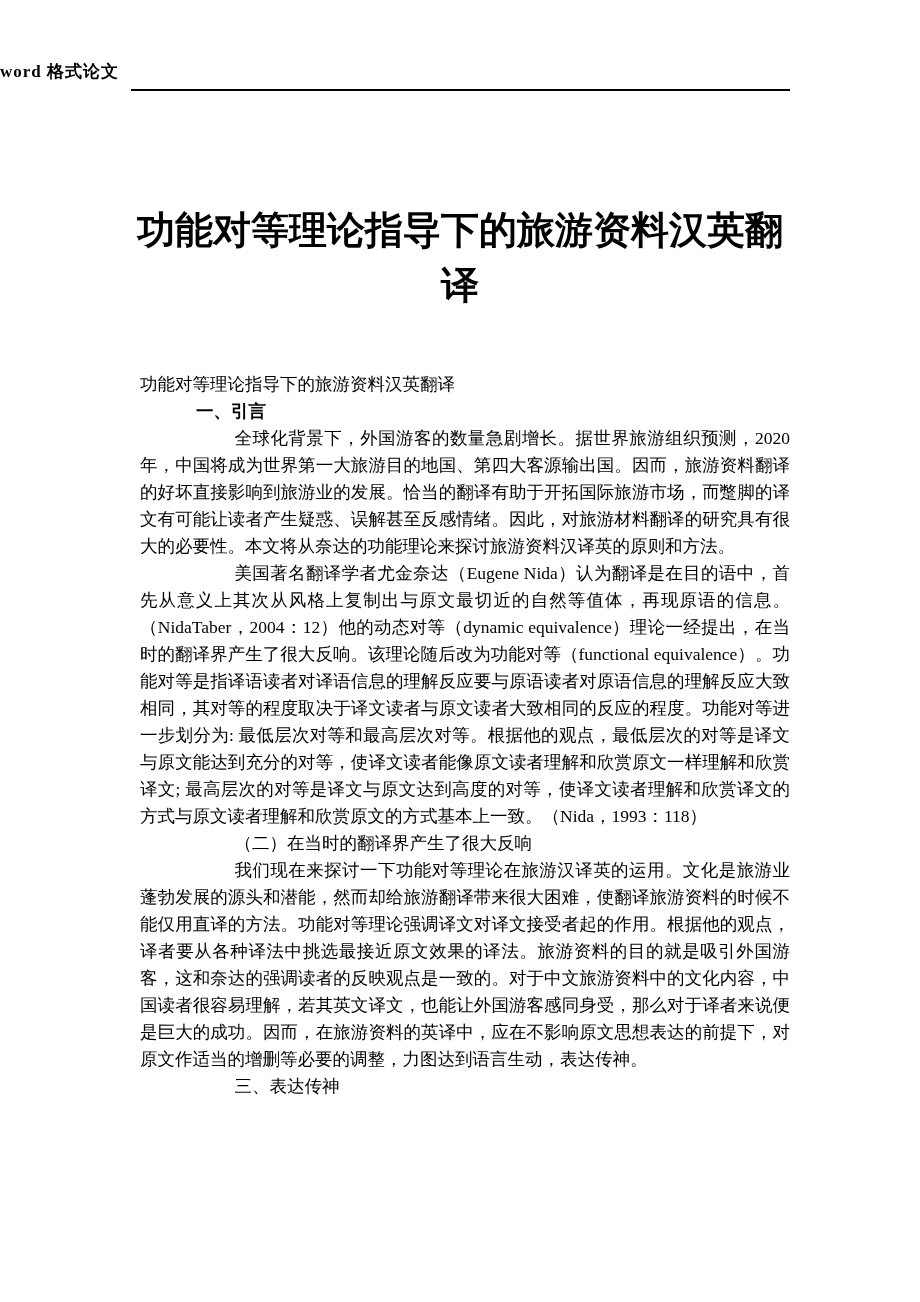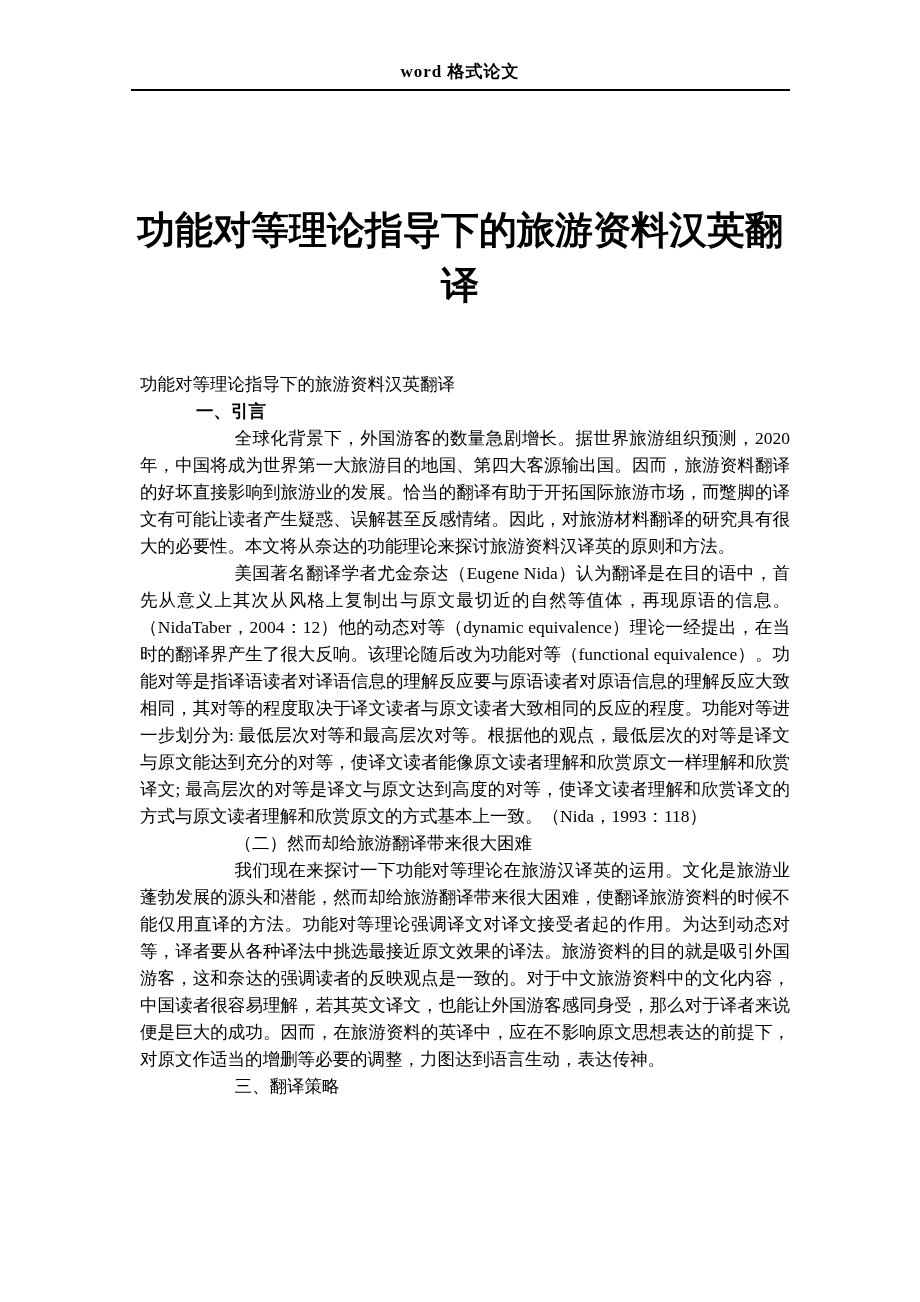"word 格式论文" .header { text-align: center -> none }
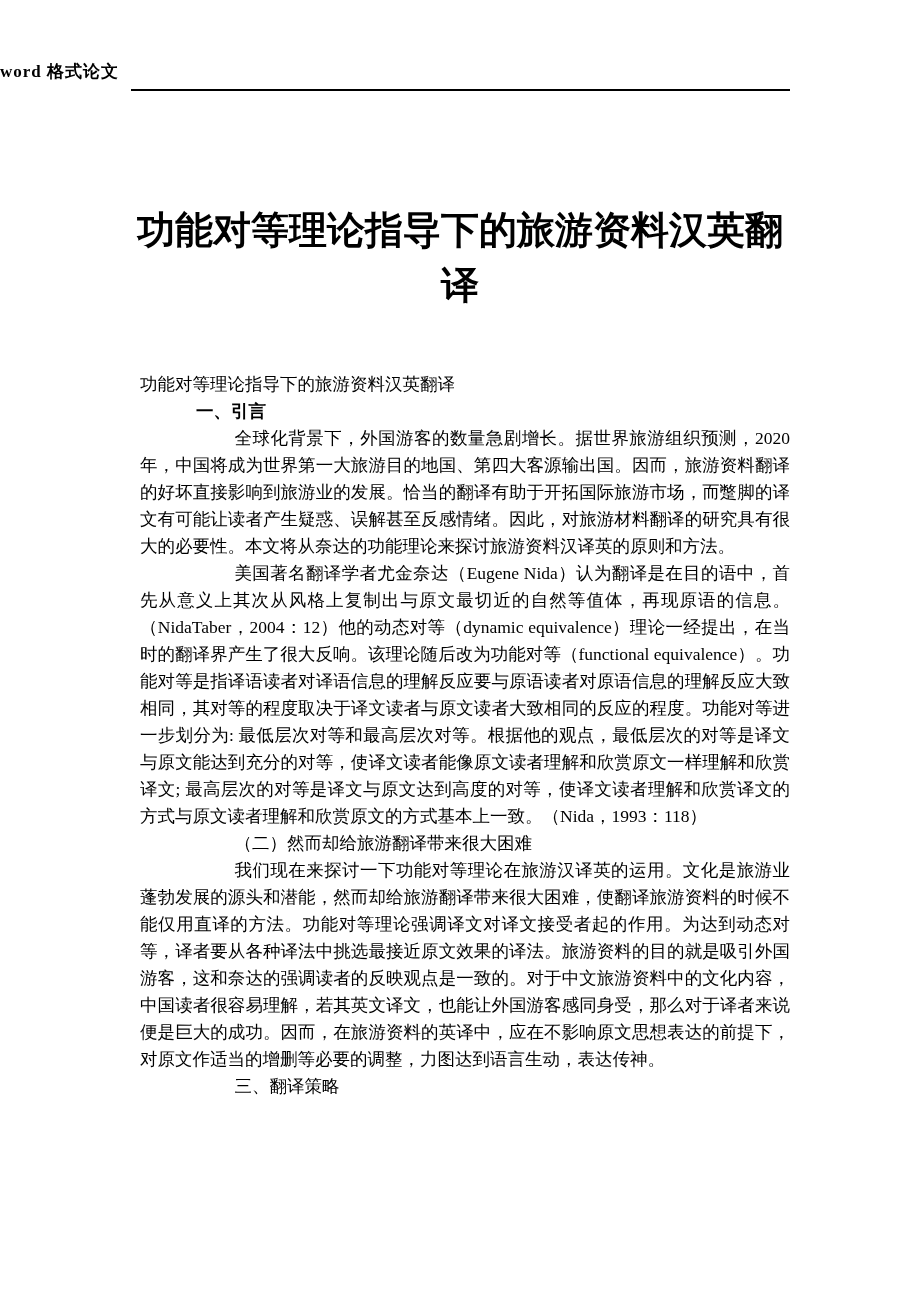"（二）然而却给旅游翻译带来很大困难" p.indent-normal { text: 然而却给旅游翻译带来很大困难 -> 在当时的翻译界产生了很大反响 }
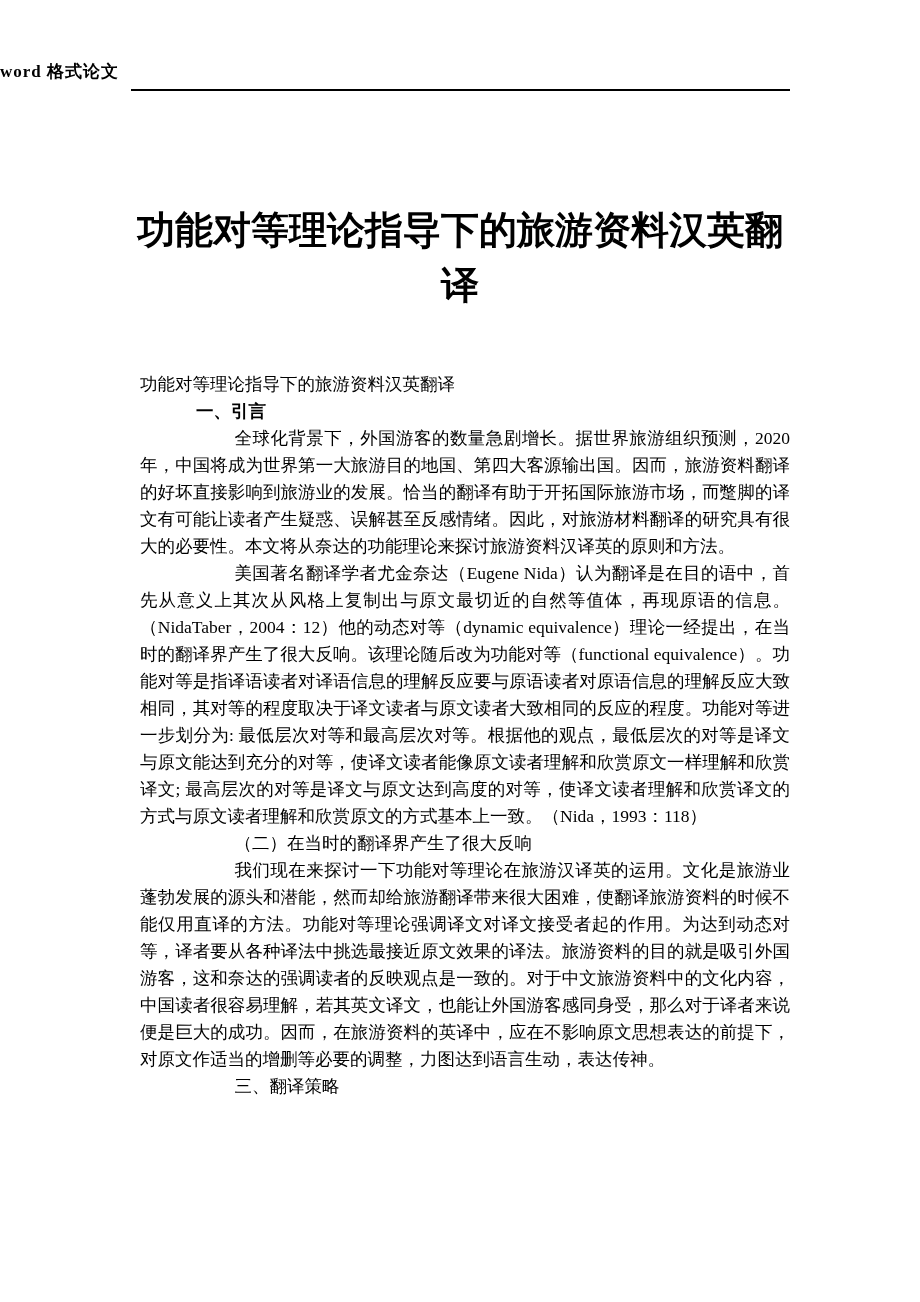"我们现在来探讨一下功能对等理论在旅游汉译英的运用。文化是旅游业蓬勃发展的源头和潜" p.indent-normal { text: 为达到动态对等 -> 根据他的观点 }
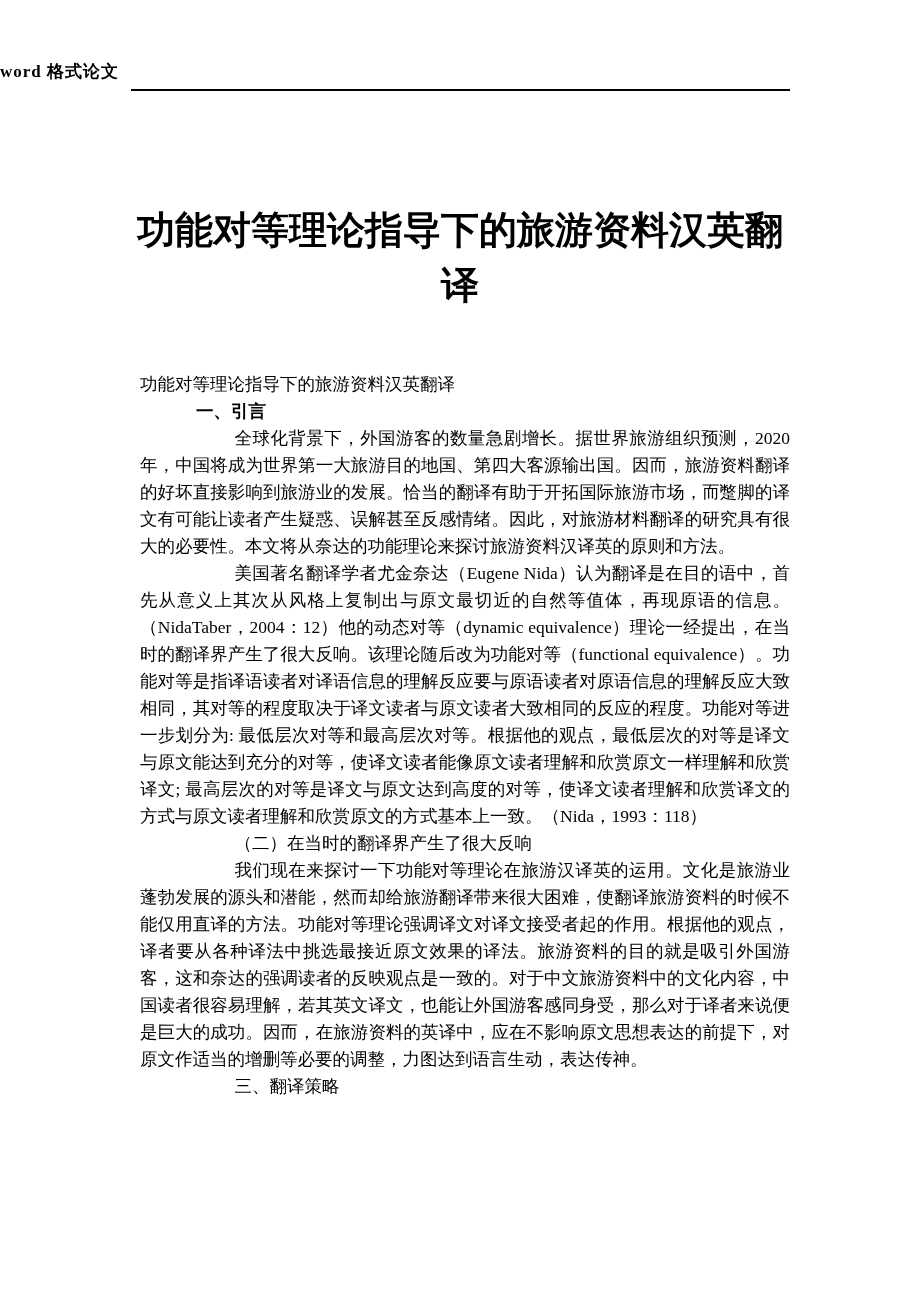"三、翻译策略" p.indent-normal { text: 翻译策略 -> 表达传神 }
